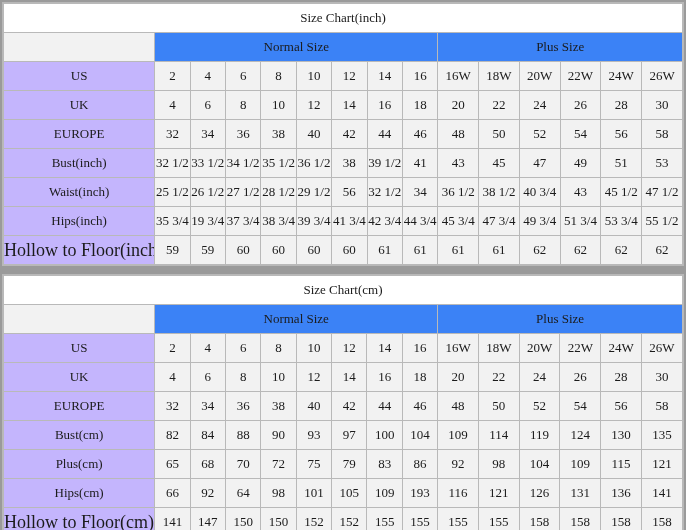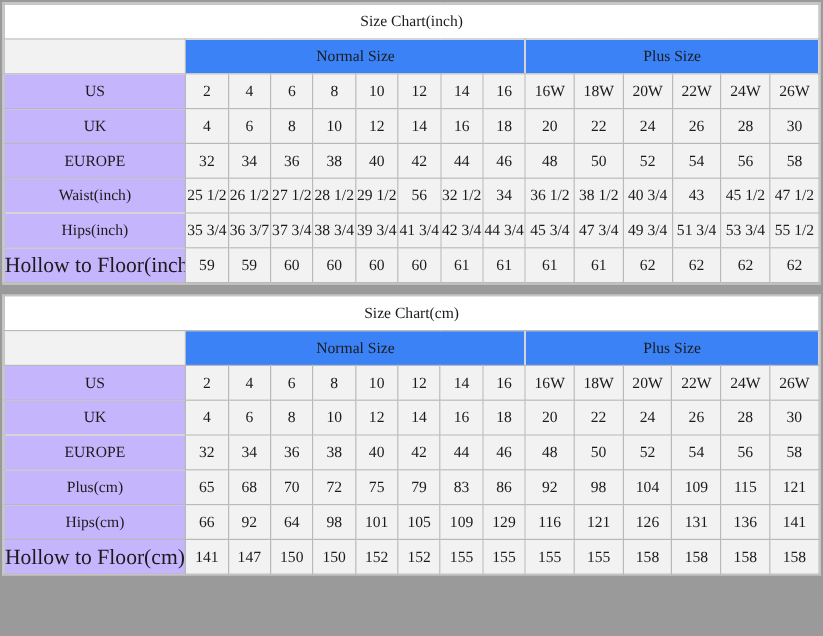"Bust(inch)" tr { html: none -> <tr> <td>Bust(inch)</td> <td>32 1/2</td> <td>33 1/2</td> <td>34 1/2</td> <td>35 1/2</td> <td>36 1/2</td> <td>38</td> <td>39 1/2</td> <td>41</td> <td>43</td> <td>45</td> <td>47</td> <td>49</td> <td>51</td> <td>53</td> </tr> }
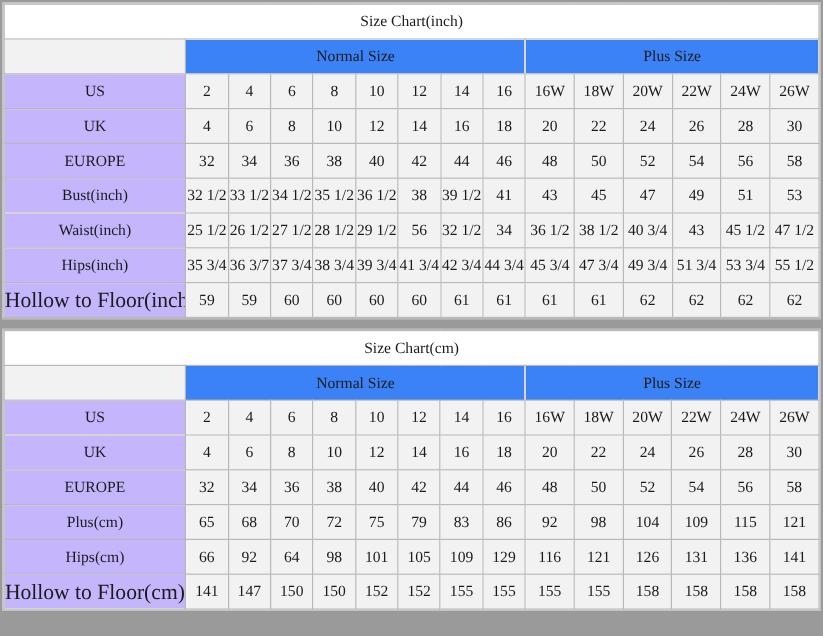"36 3/7" td.data { text: 36 3/7 -> 19 3/4 }
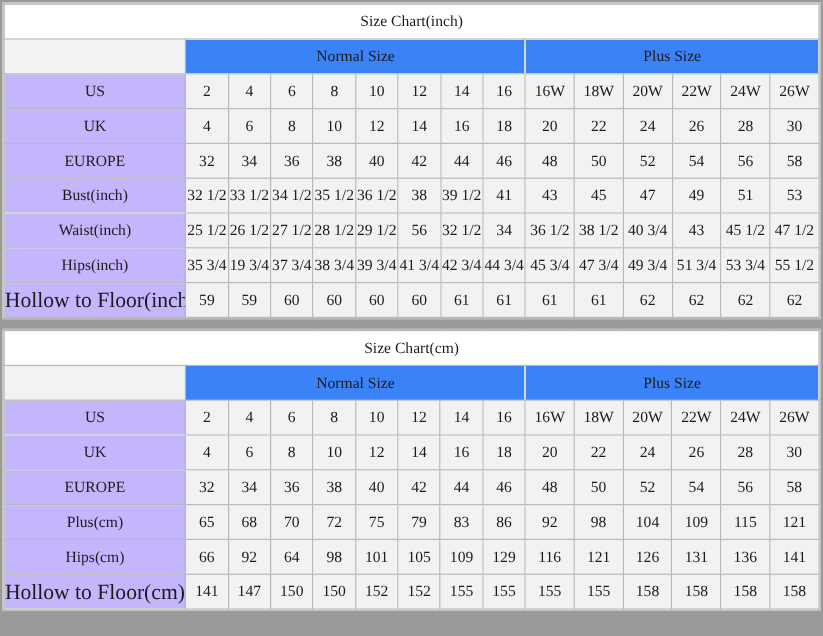"Bust(cm)" tr { html: none -> <tr> <td>Bust(cm)</td> <td>82</td> <td>84</td> <td>88</td> <td>90</td> <td>93</td> <td>97</td> <td>100</td> <td>104</td> <td>109</td> <td>114</td> <td>119</td> <td>124</td> <td>130</td> <td>135</td> </tr> }
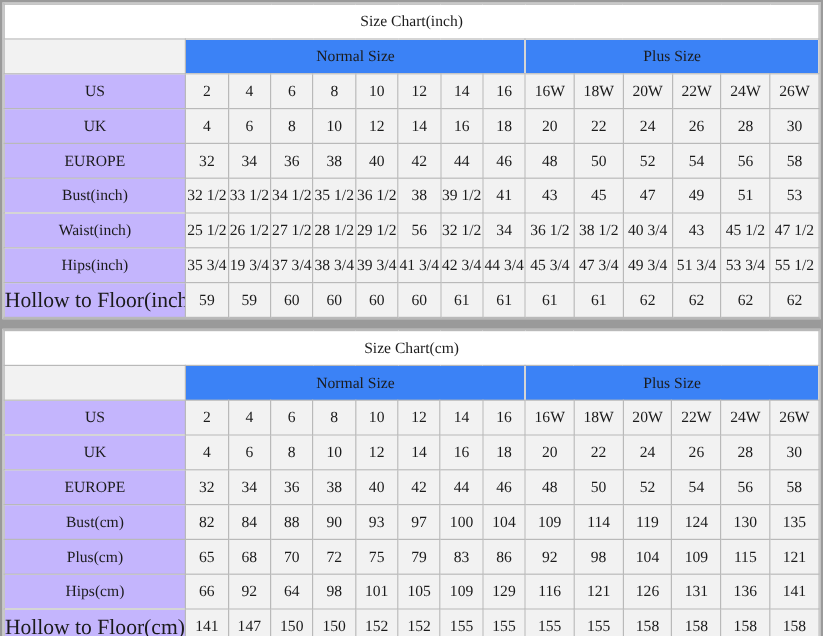"129" td.data { text: 129 -> 193 }
